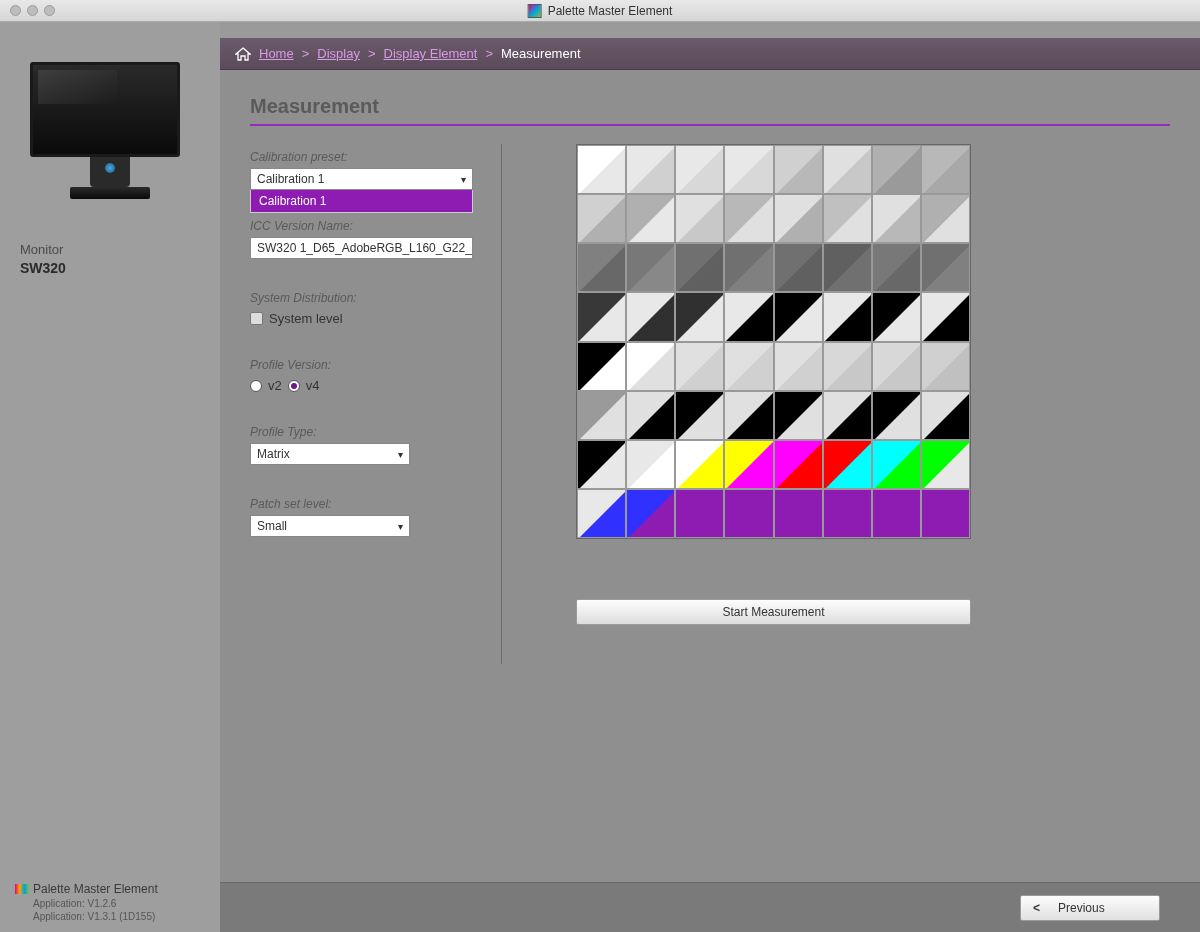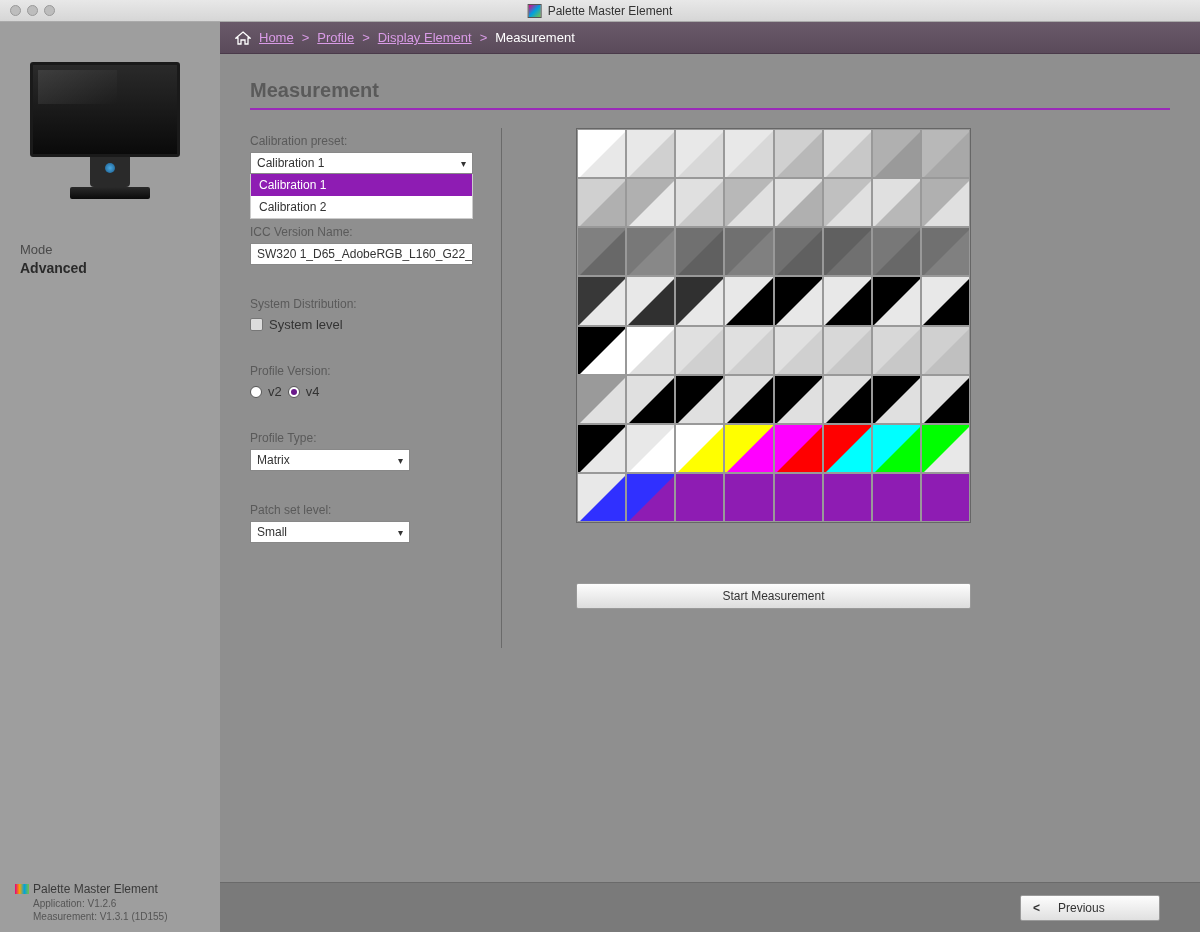"Home" .main { margin-top: none -> 16px }
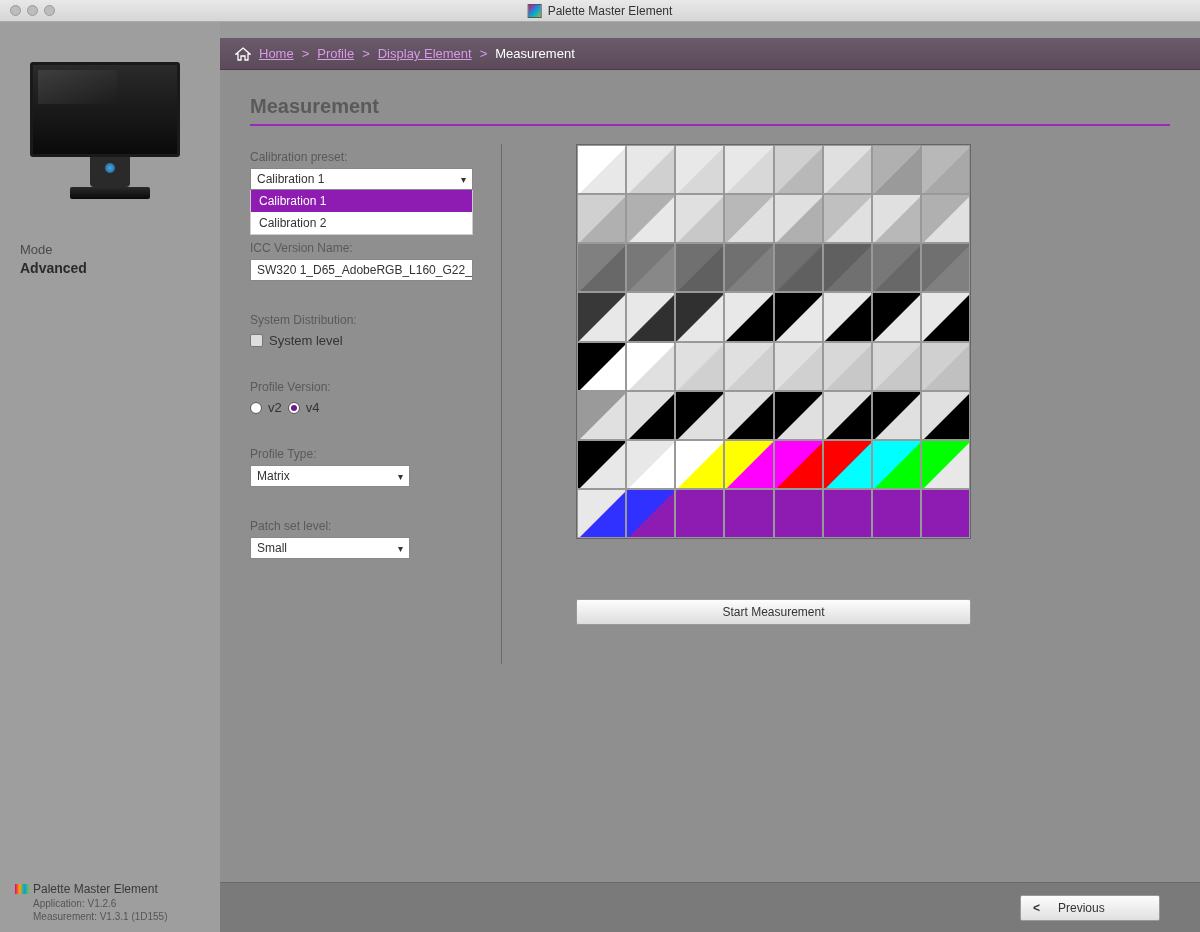"Profile" a { text: Profile -> Display }
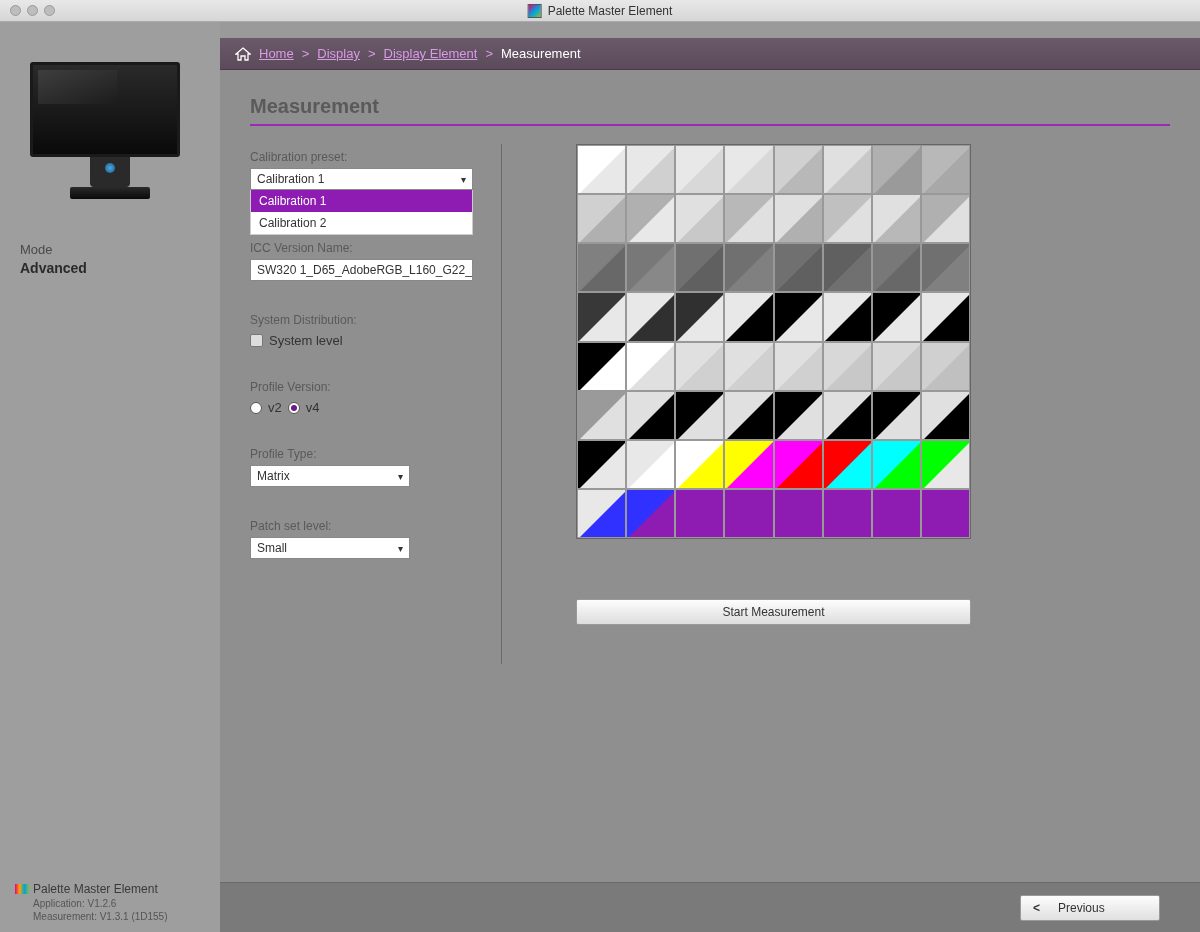"Calibration preset:" .form-label { font-style: none -> italic }
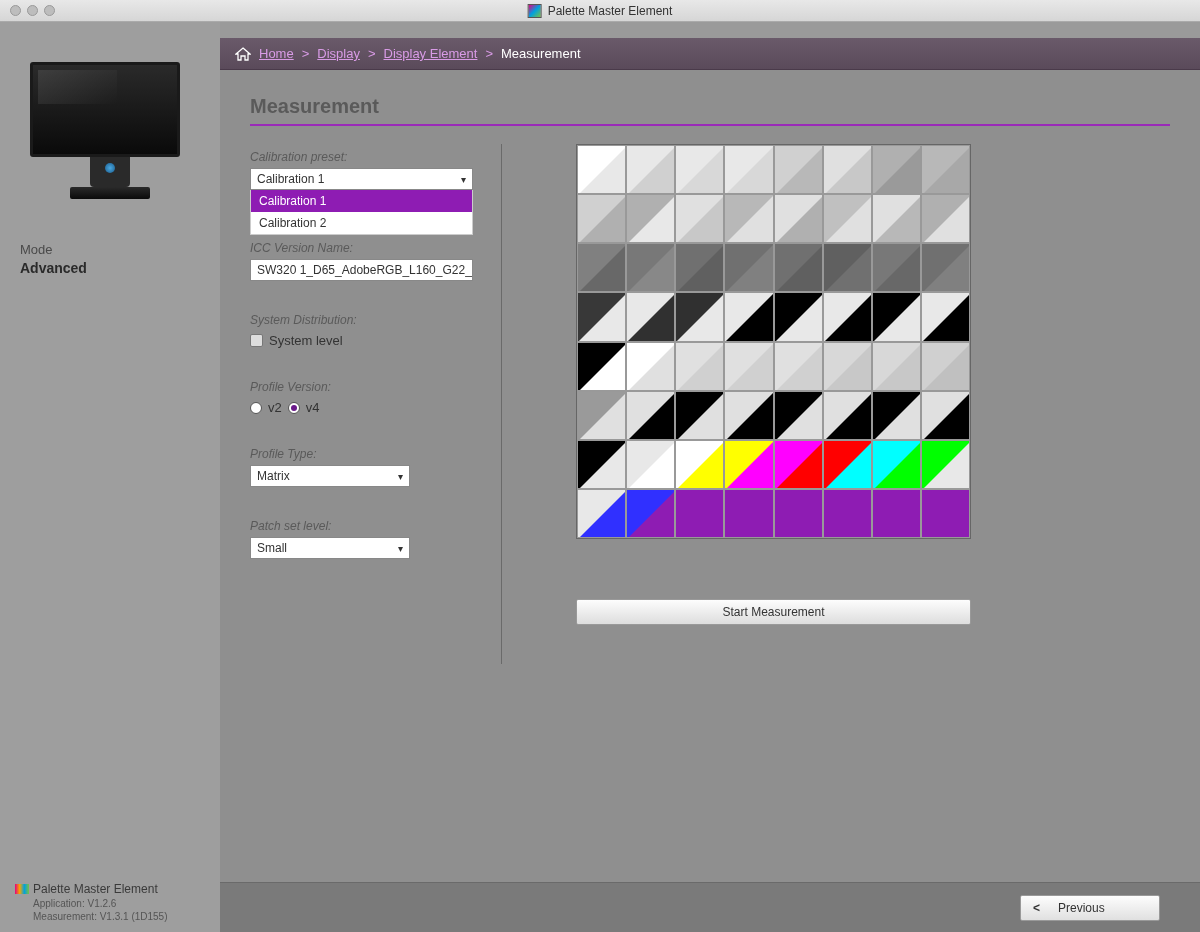"Calibration 2" div.dd-option { html: <div>Calibration 2</div> -> none }
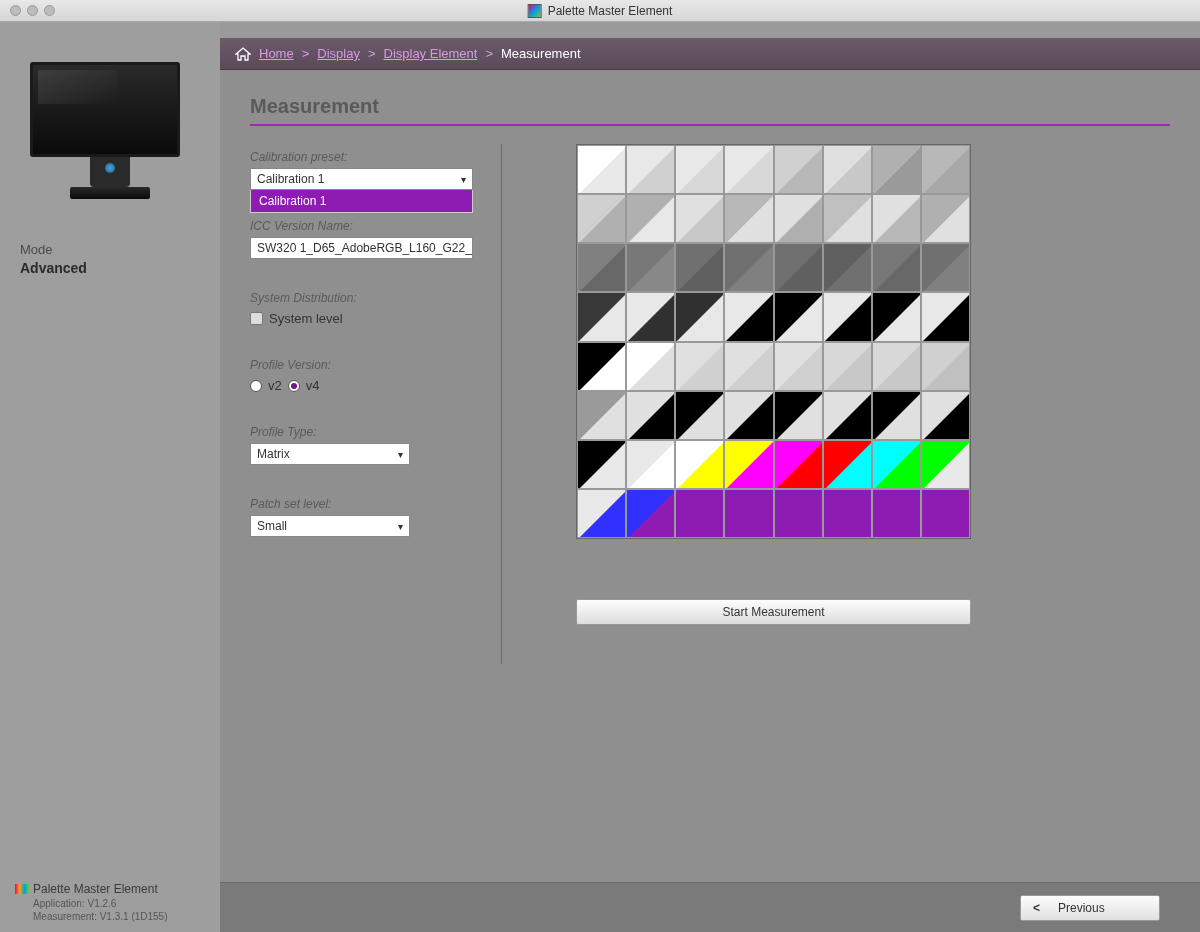"Monitor" div.info-block { html: none -> <div> <div>Monitor</div> <div>SW320</div> </div> }
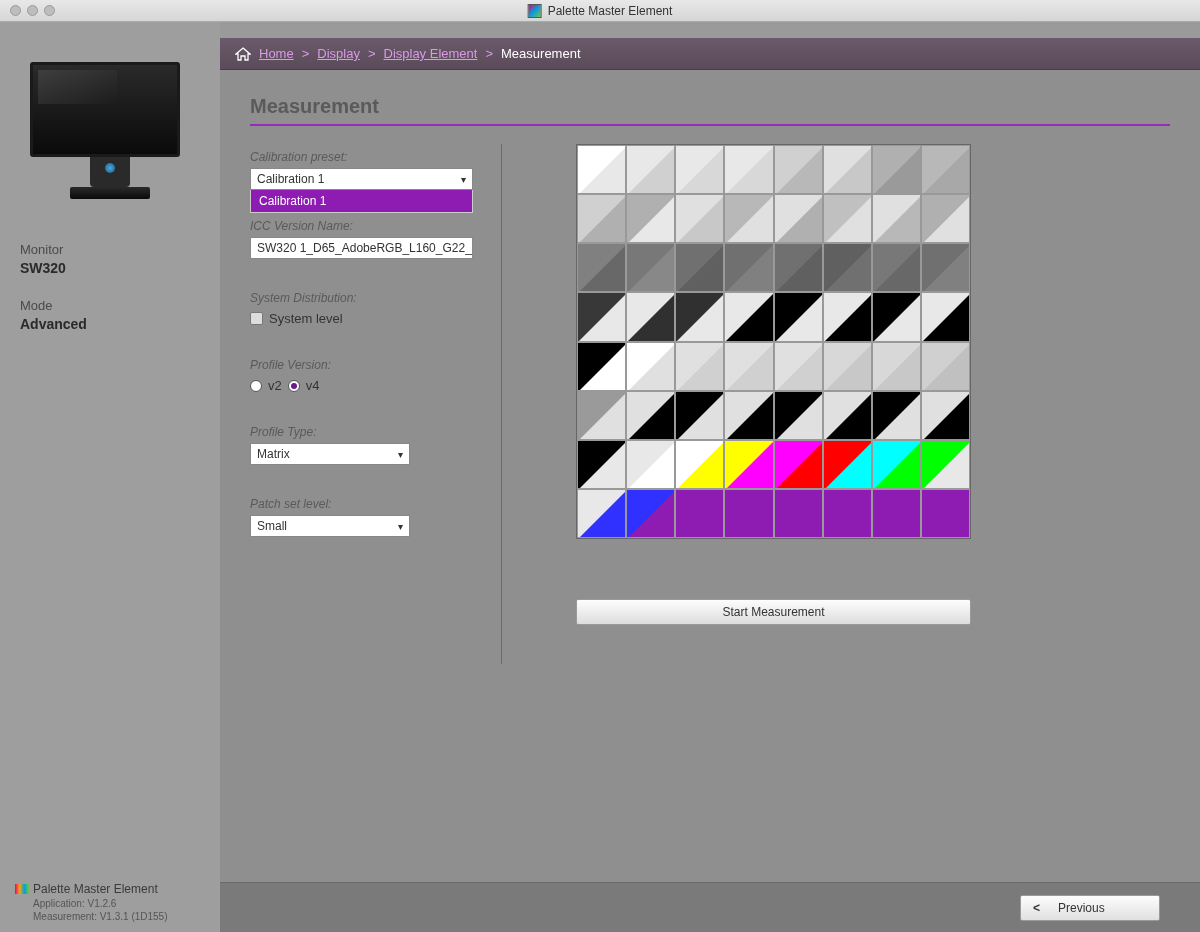"Mode" div.info-block { html: <div> <div>Mode</div> <div>Advanced</div> </div> -> none }
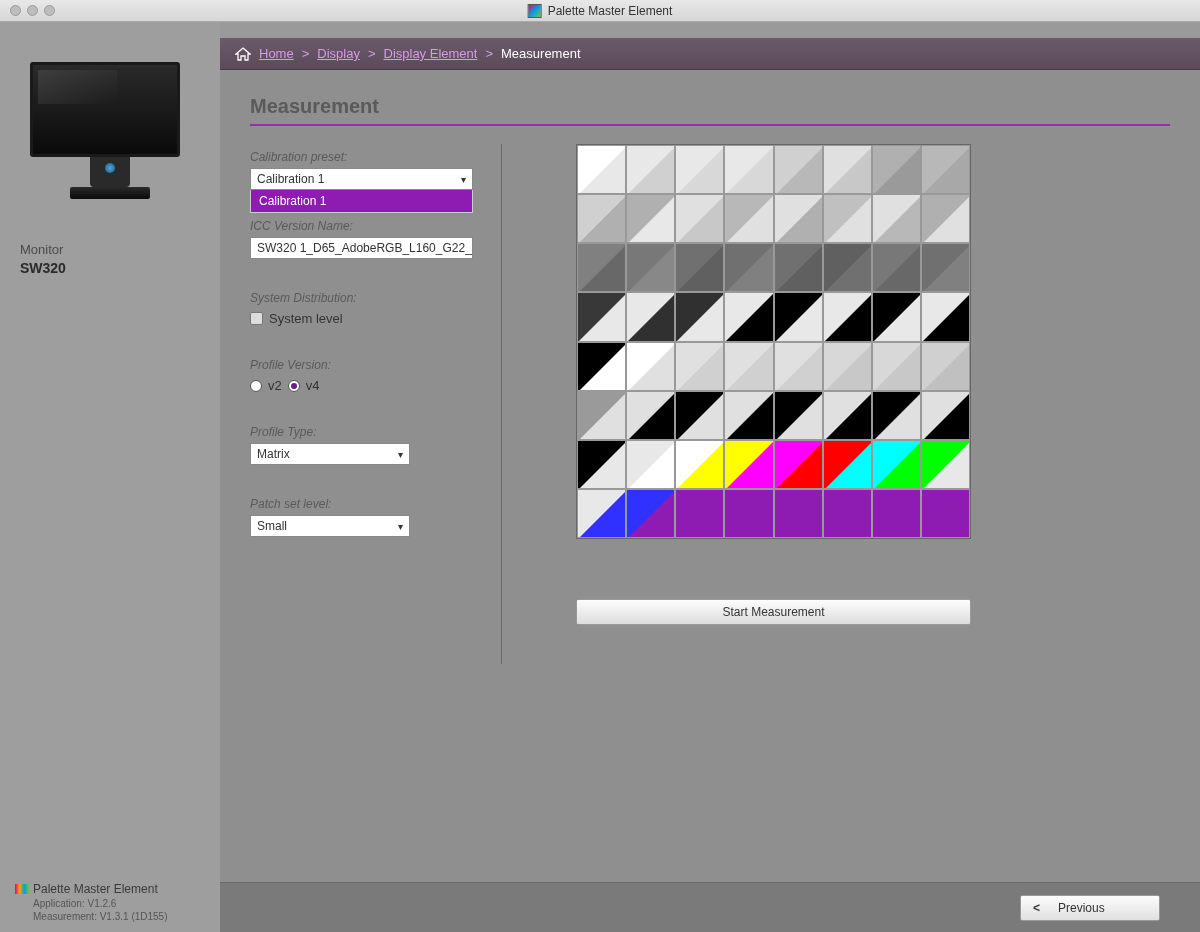"Measurement: V1.3.1 (1D155)" div.sf-ver { text: Measurement -> Application }
